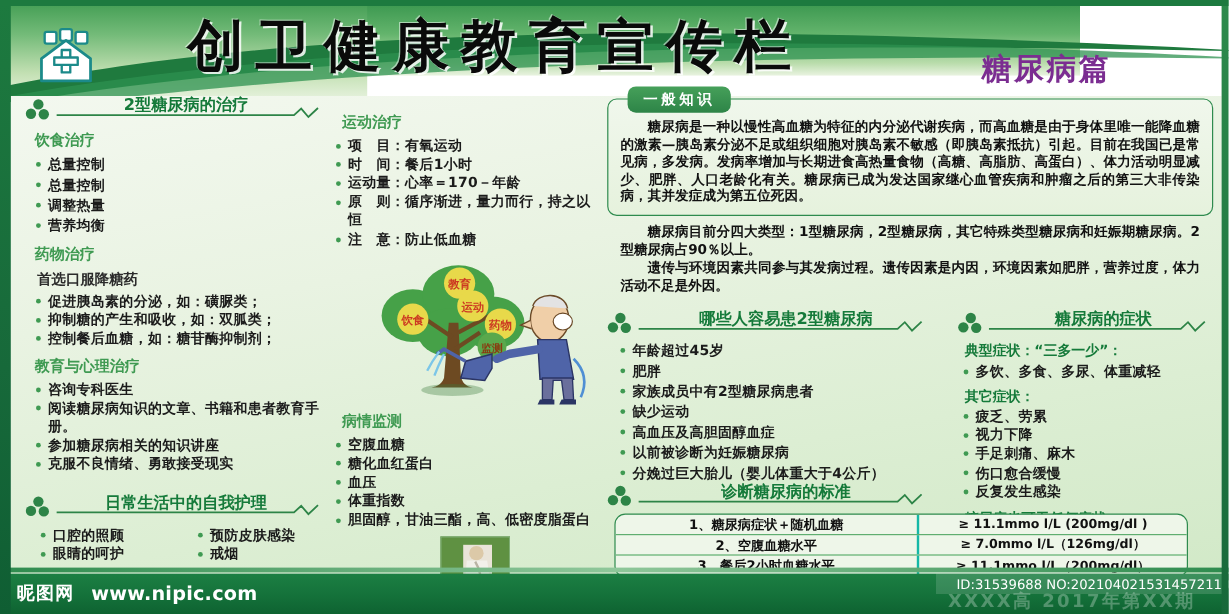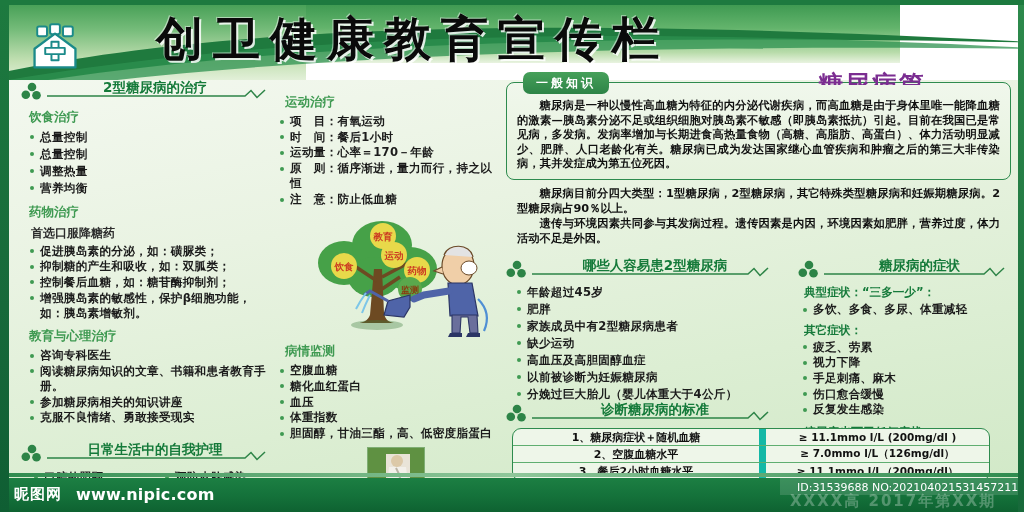"糖尿病篇" .sub-title { top: 63px -> 36px }
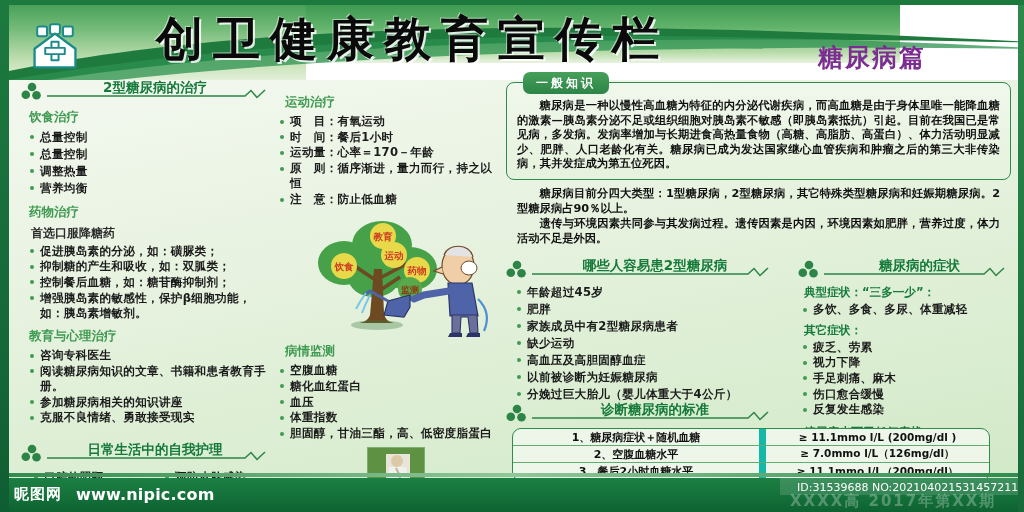"增强胰岛素的敏感性，保护β细胞功能，如：胰岛素增敏剂。" li { html: <li>增强胰岛素的敏感性，保护β细胞功能，如：胰岛素增敏剂。</li> -> none }
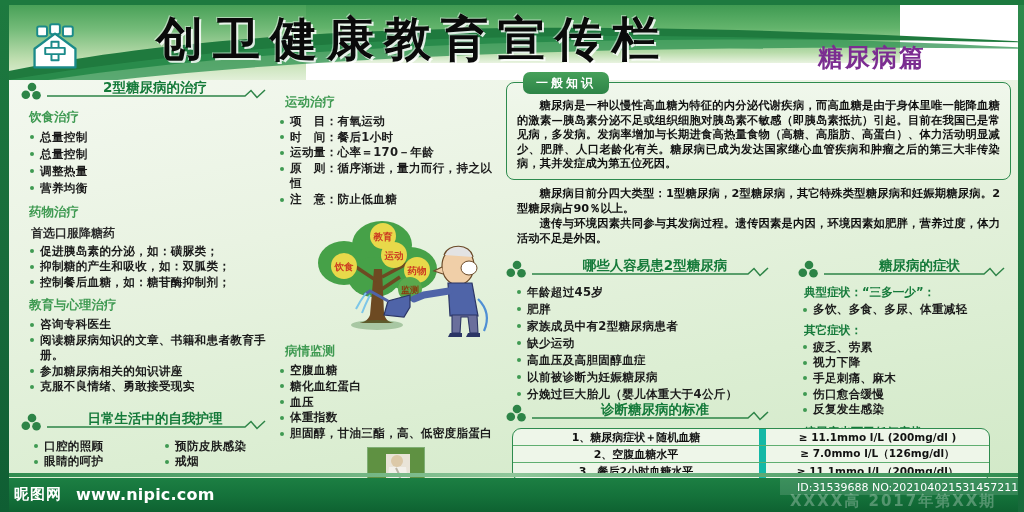"1、糖尿病症状＋随机血糖" .diag-c1 { border-right: 7px solid #14b8a6 -> 2px solid #14b8a6 }
